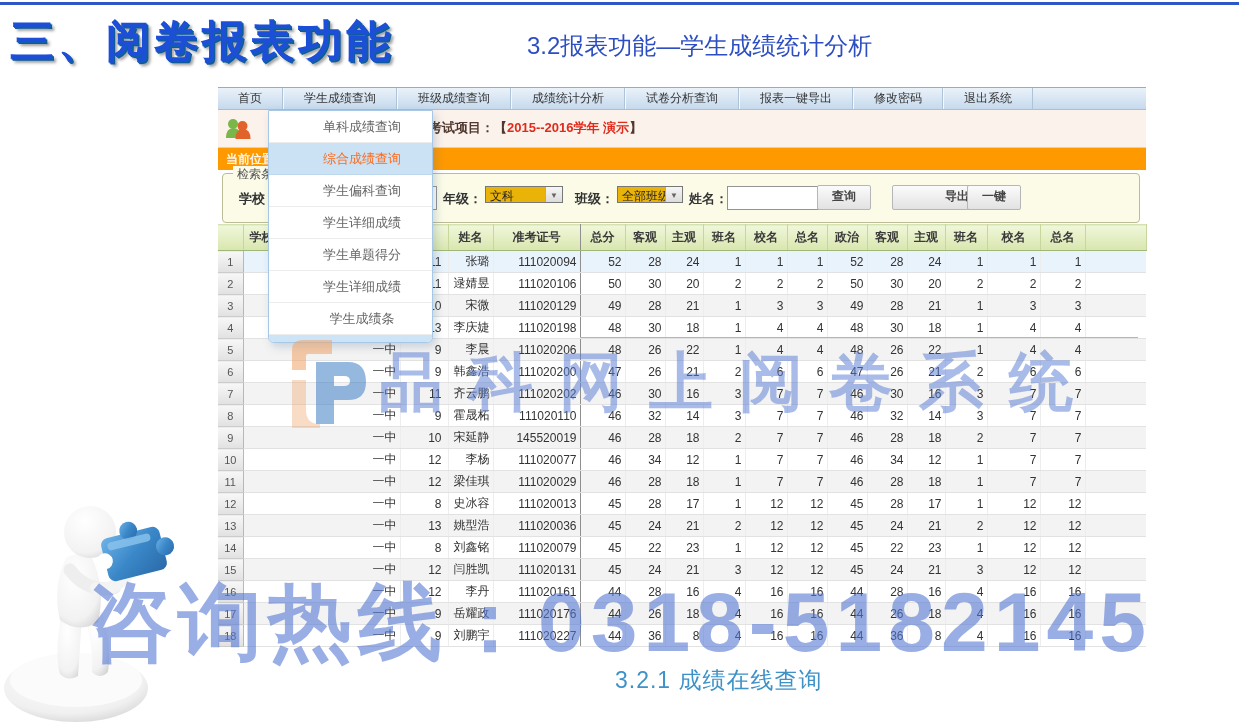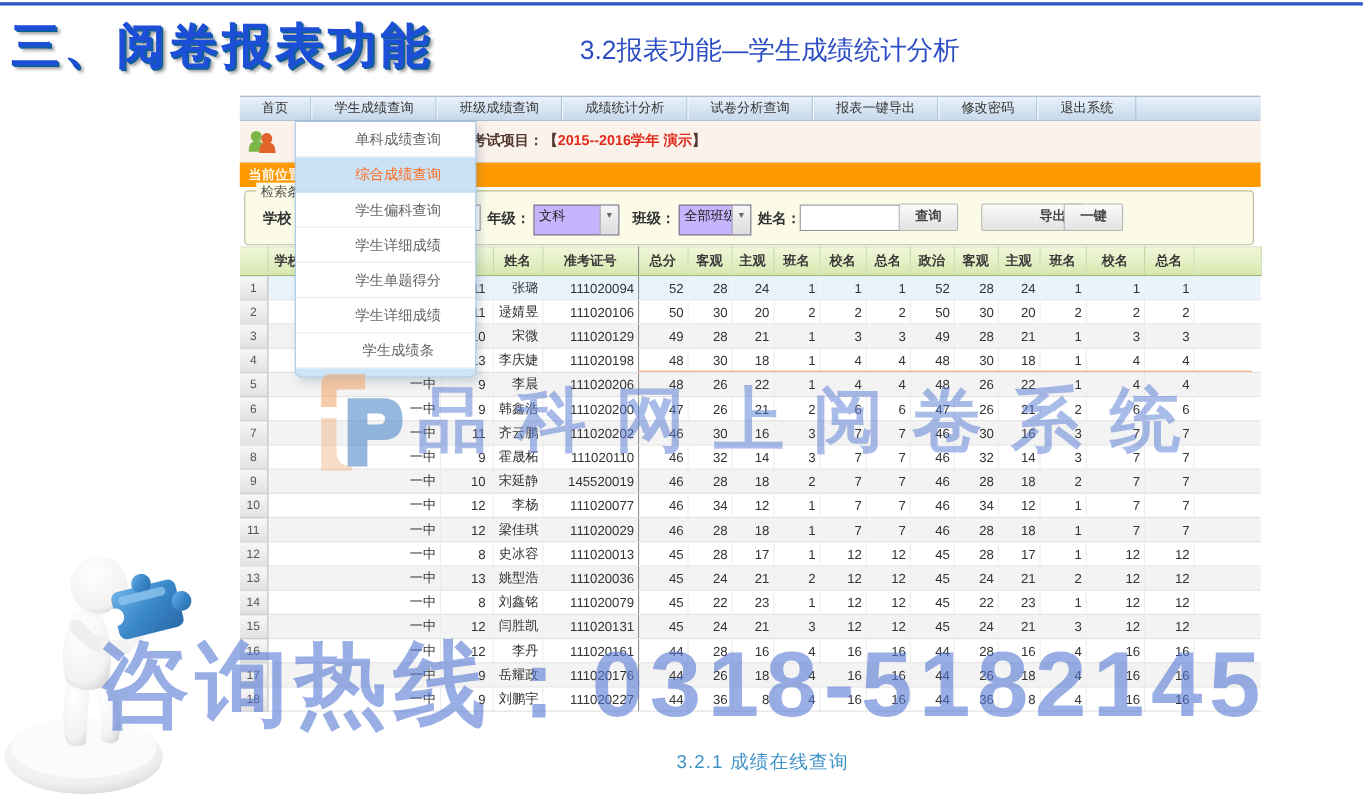"文科" .sel { background: #c4b5fd -> #eab308; height: 28px -> 17px }
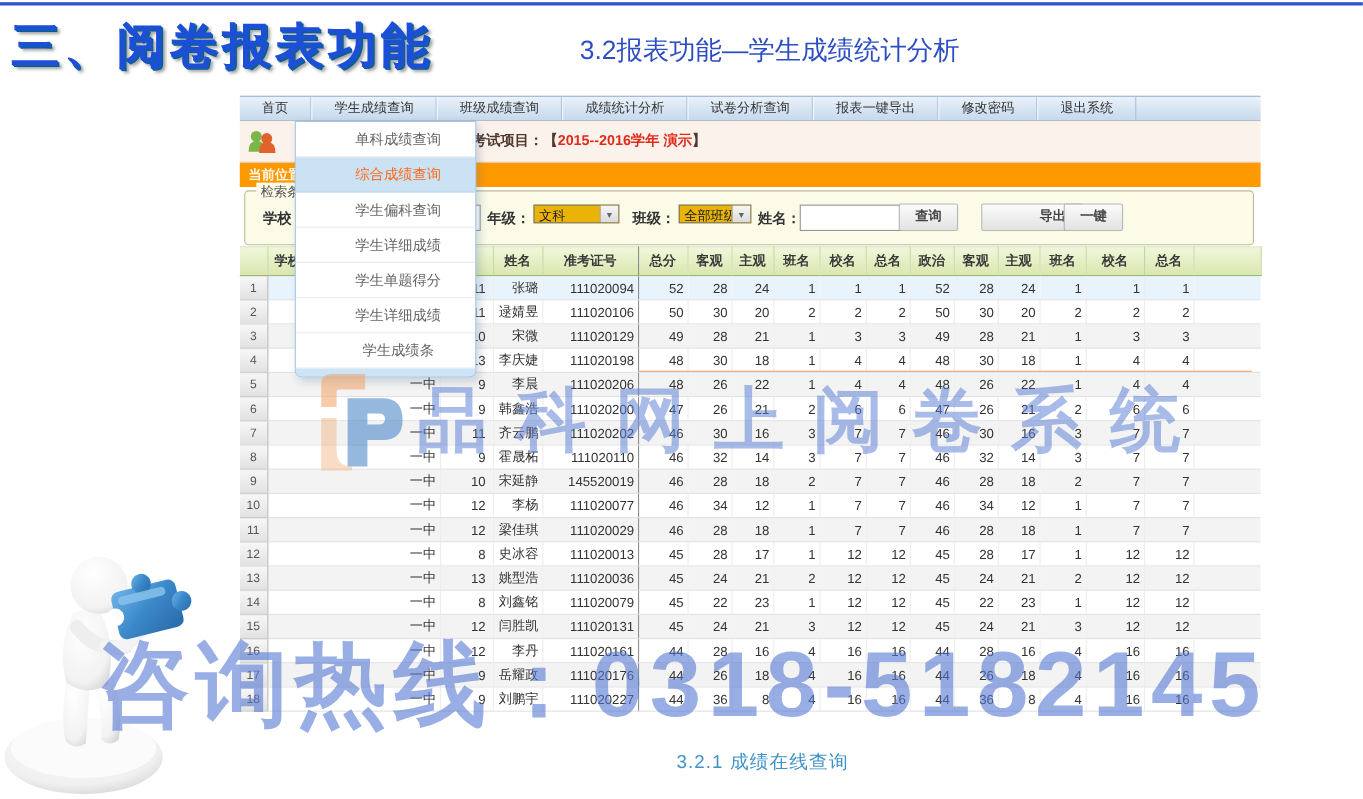"3.2.1 成绩在线查询" .caption { font-size: 17px -> 23px; margin-top: 16px -> none }
